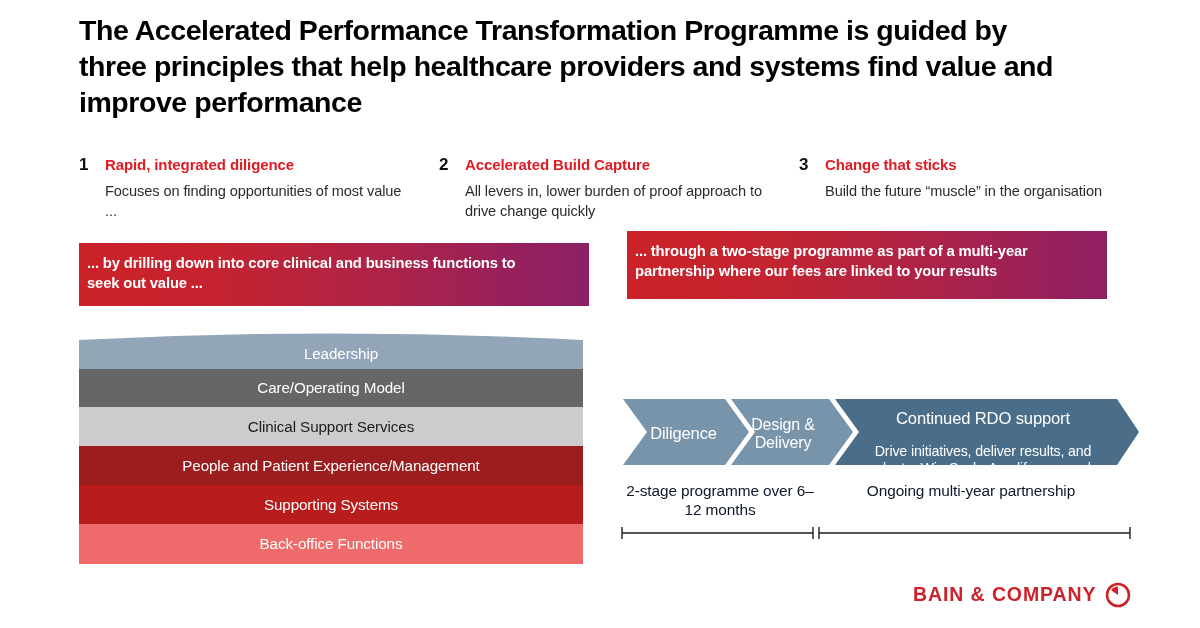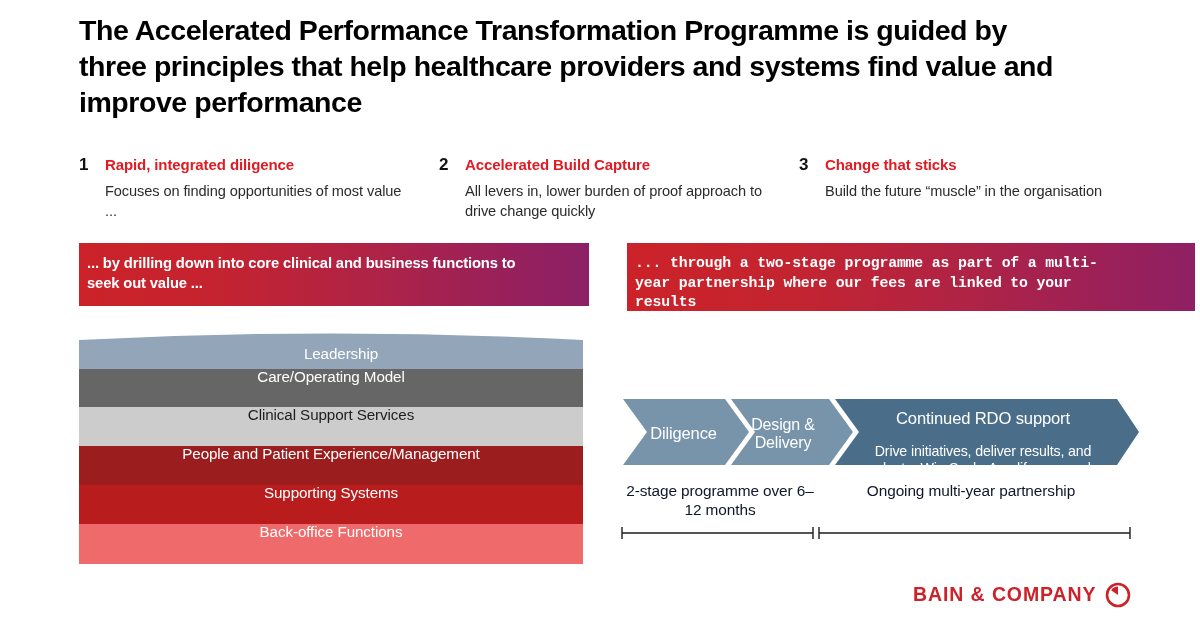"... through a two-stage programme" #banner-right { font-family: Liberation Mono, monospace -> none; top: 243px -> 231px; width: 568px -> 480px }
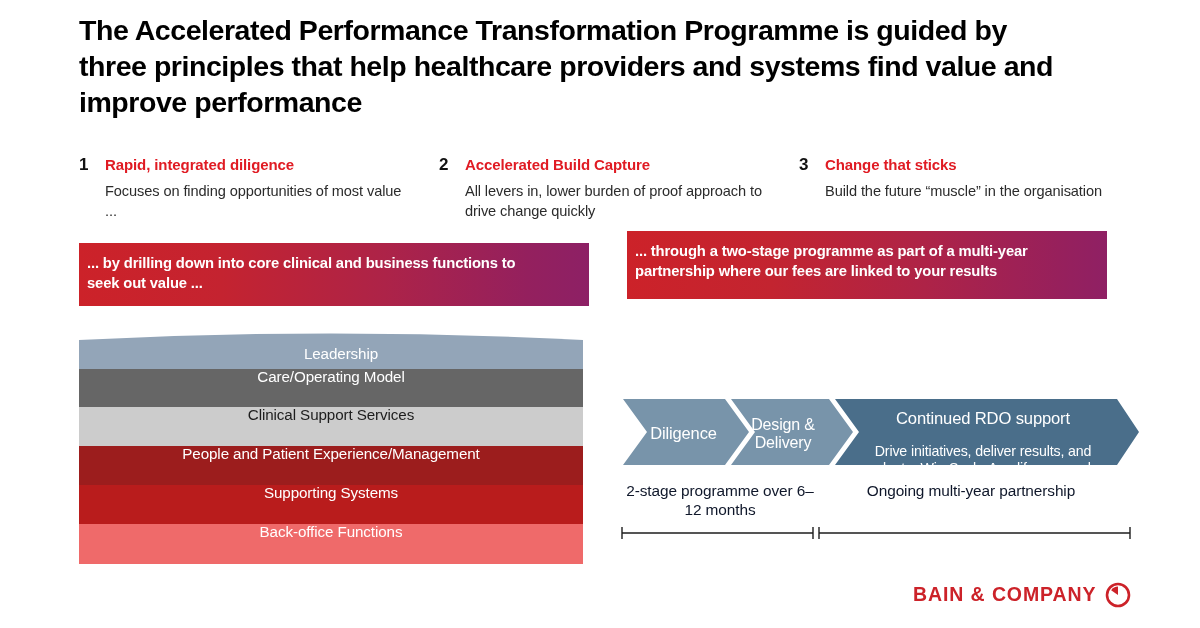"Care/Operating Model" .band { align-items: none -> center }
